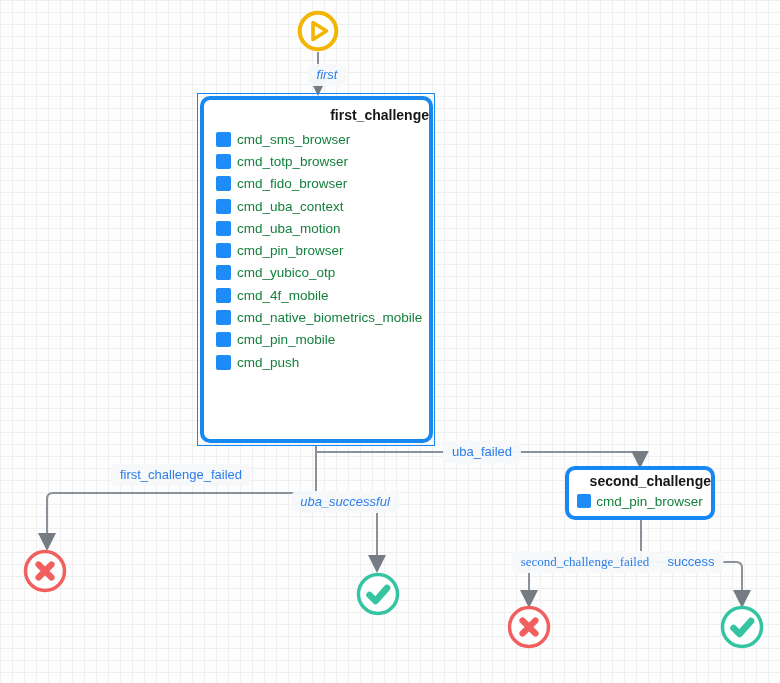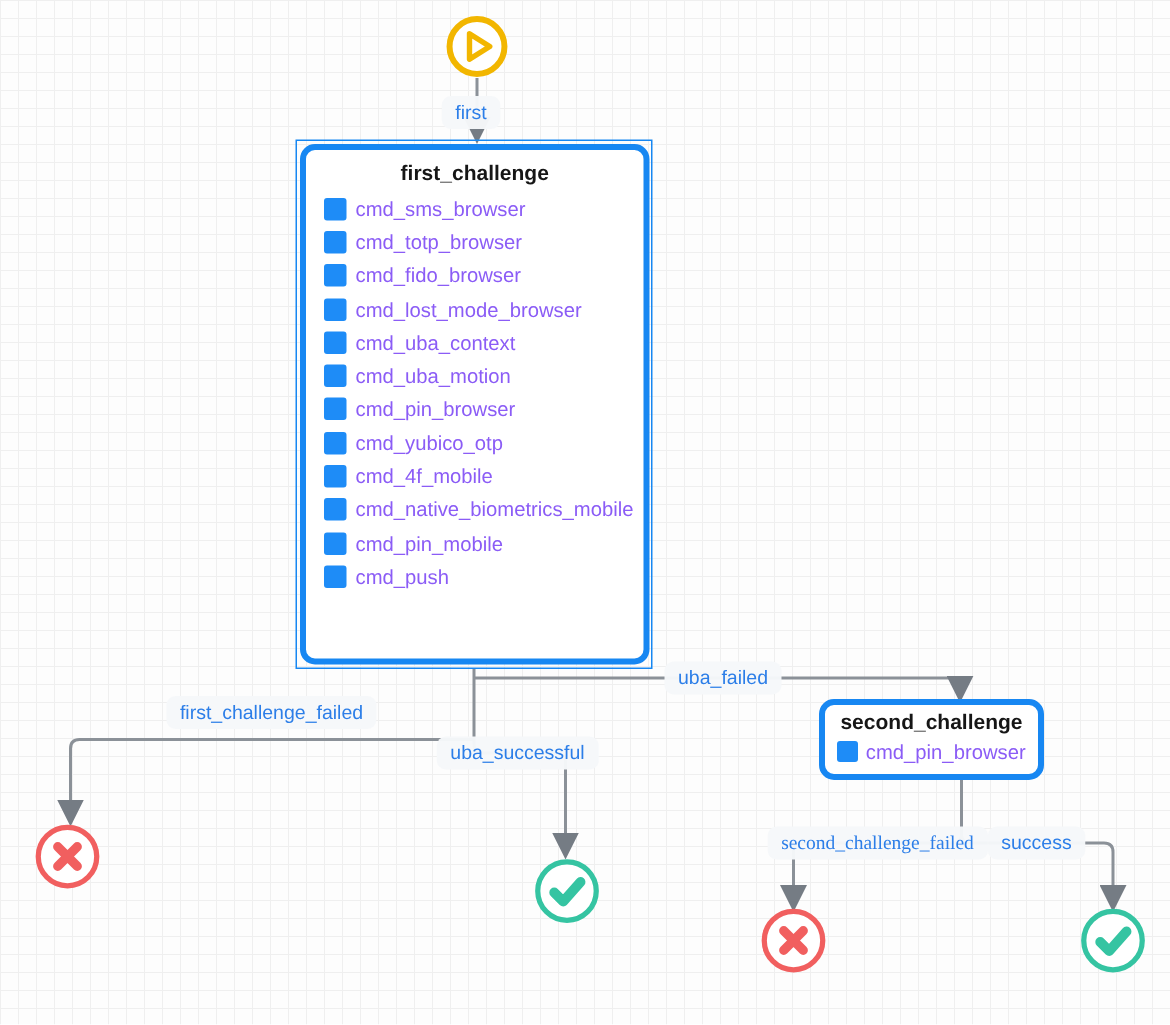"first" div.edge-label { font-style: none -> italic; left: 314px -> 327px }
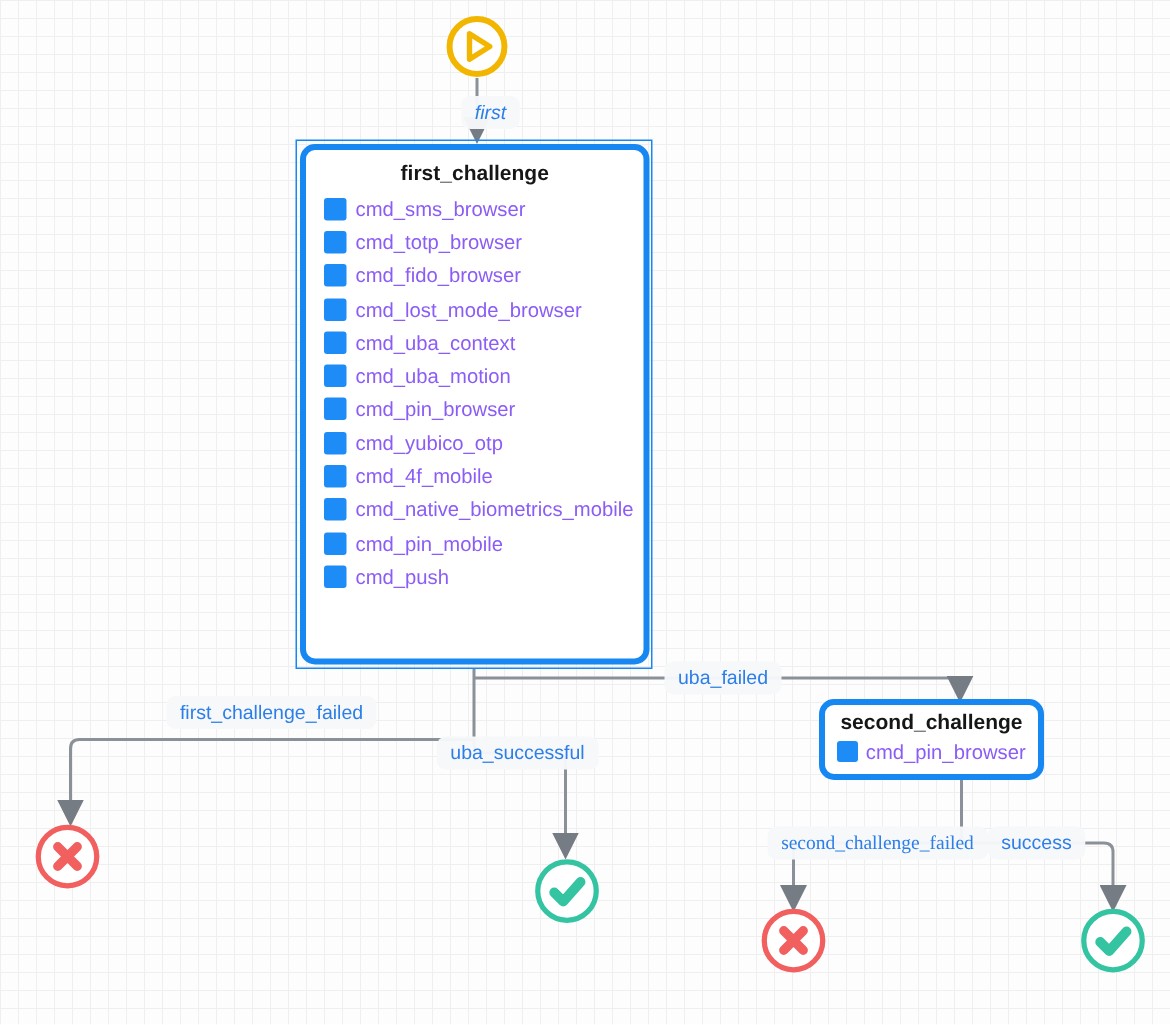"first_challenge" .node-title { text-align: center -> right }
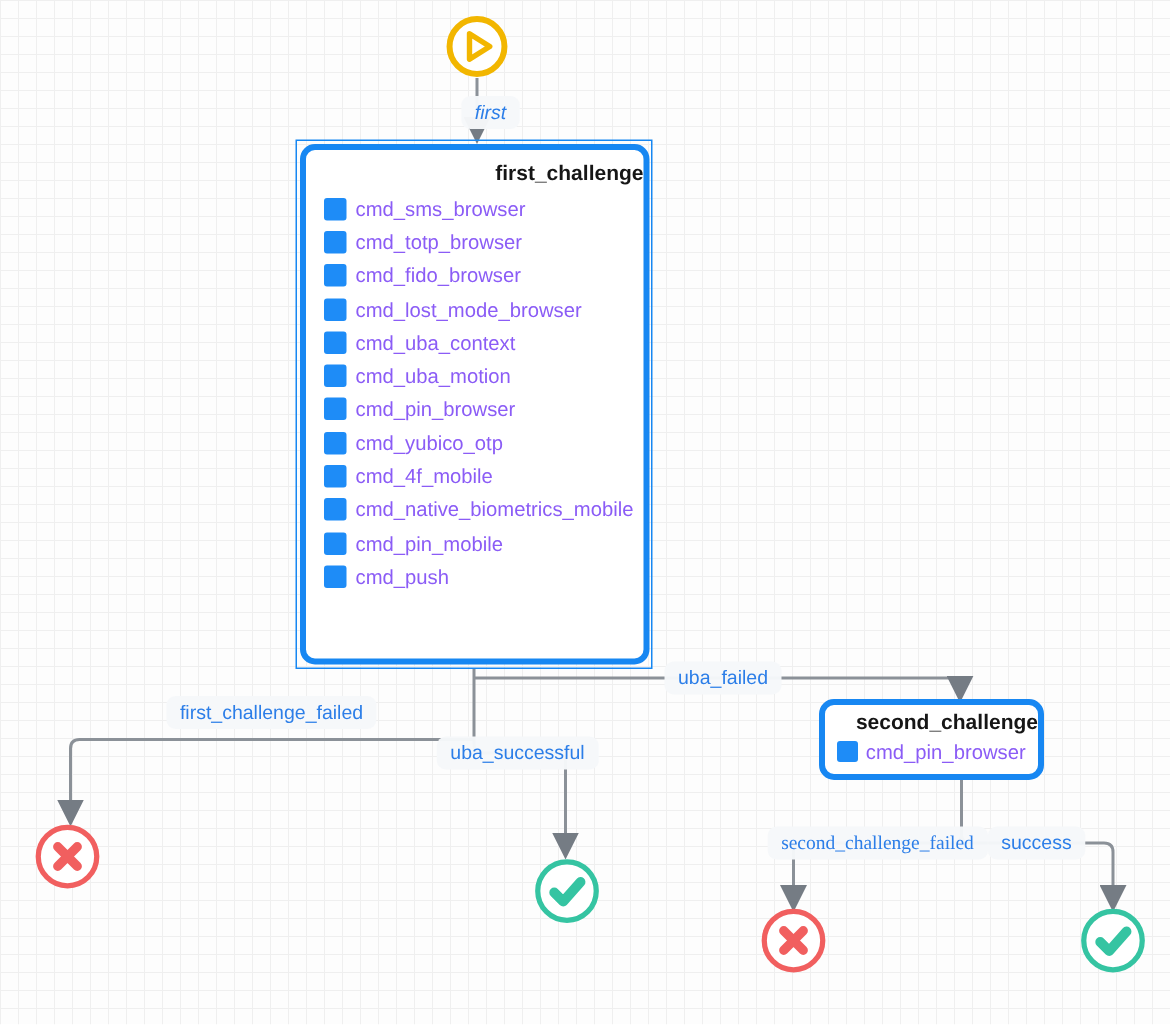"cmd_sms_browser" .item { color: #8b5cf6 -> #15803d }
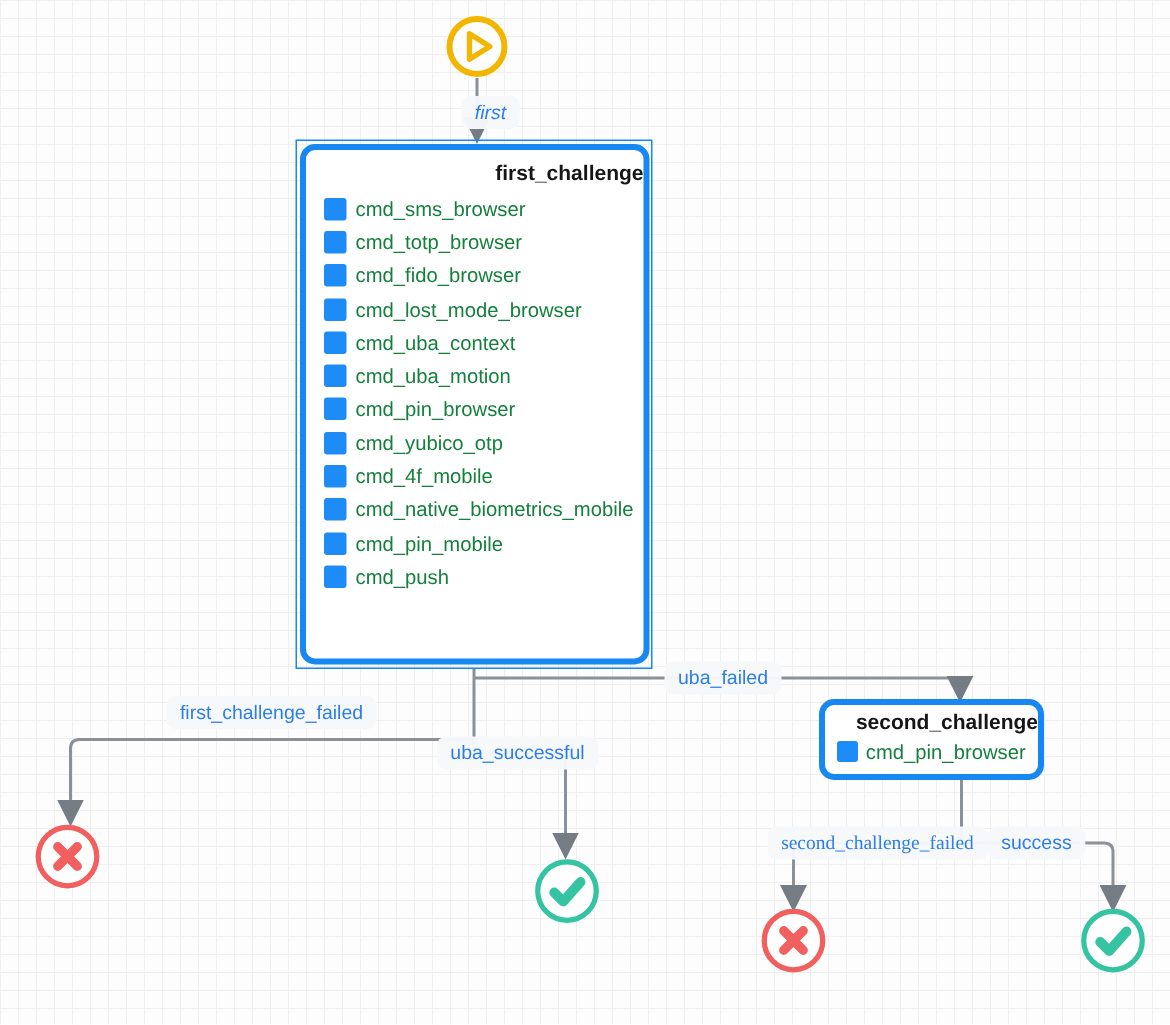"cmd_lost_mode_browser" div.item { html: <div> <span></span> <span>cmd_lost_mode_browser</span> </div> -> none }
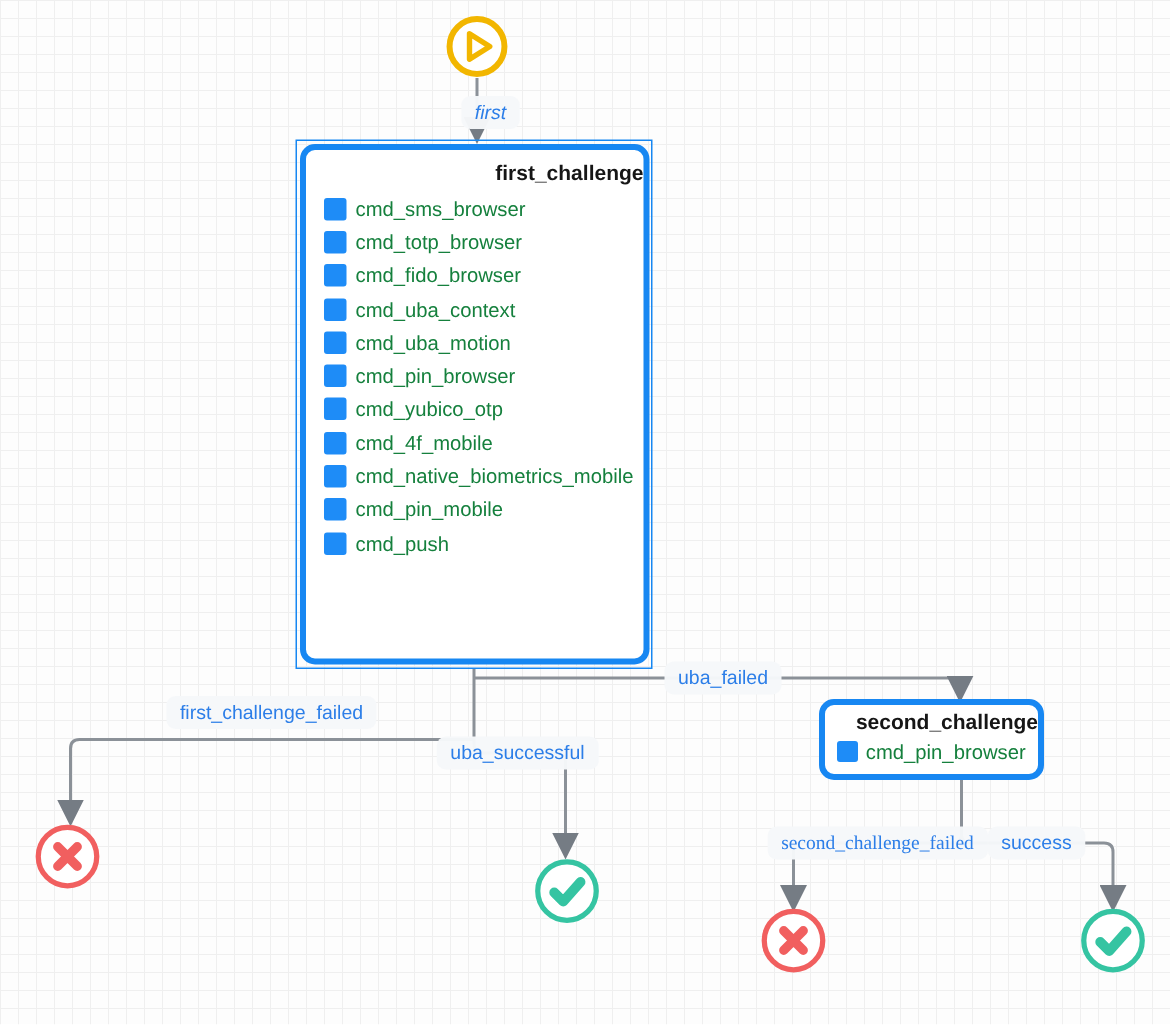"second_challenge" .node-second { left: 546px -> 565px }
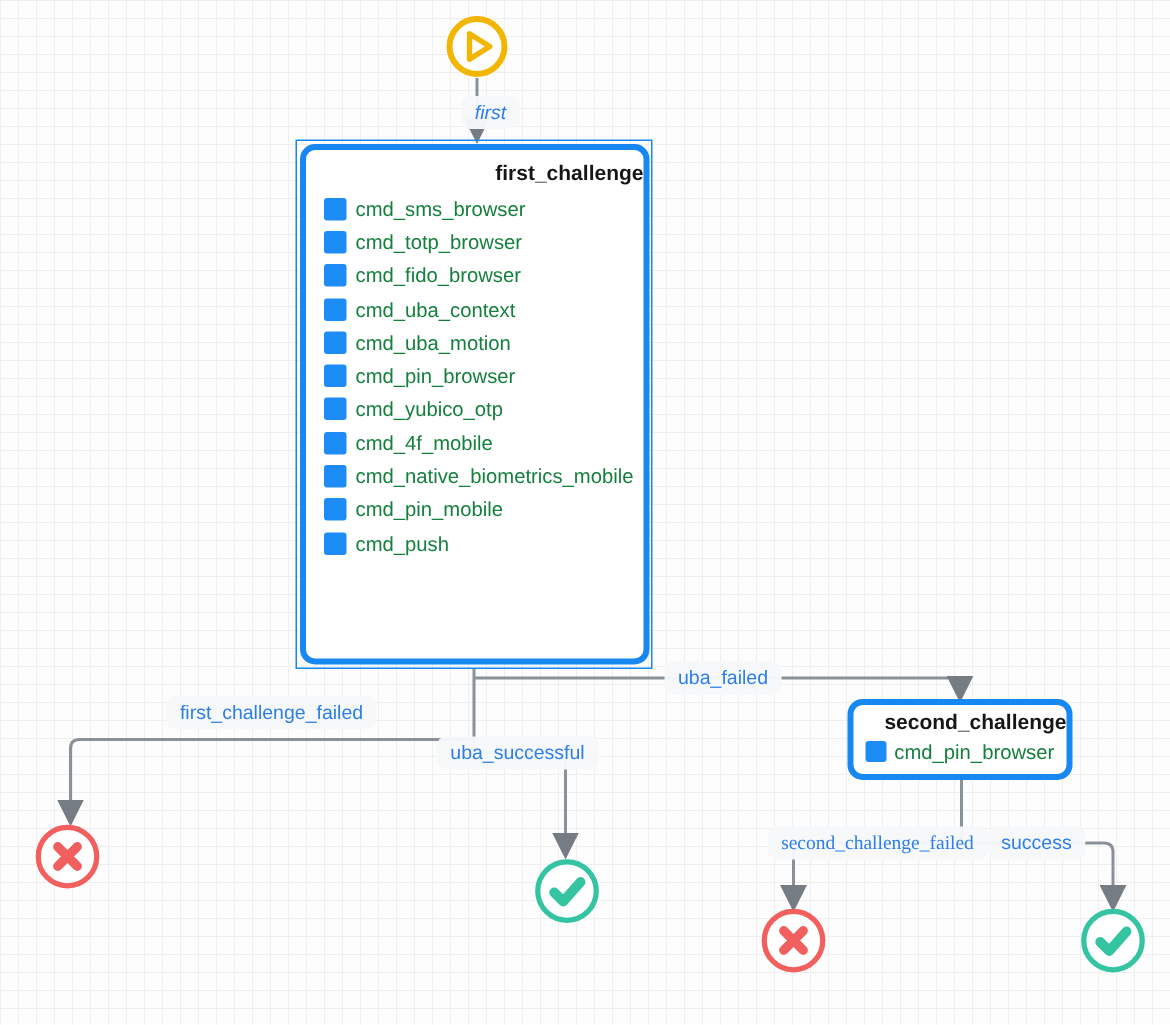"uba_successful" div.edge-label { font-style: none -> italic }
